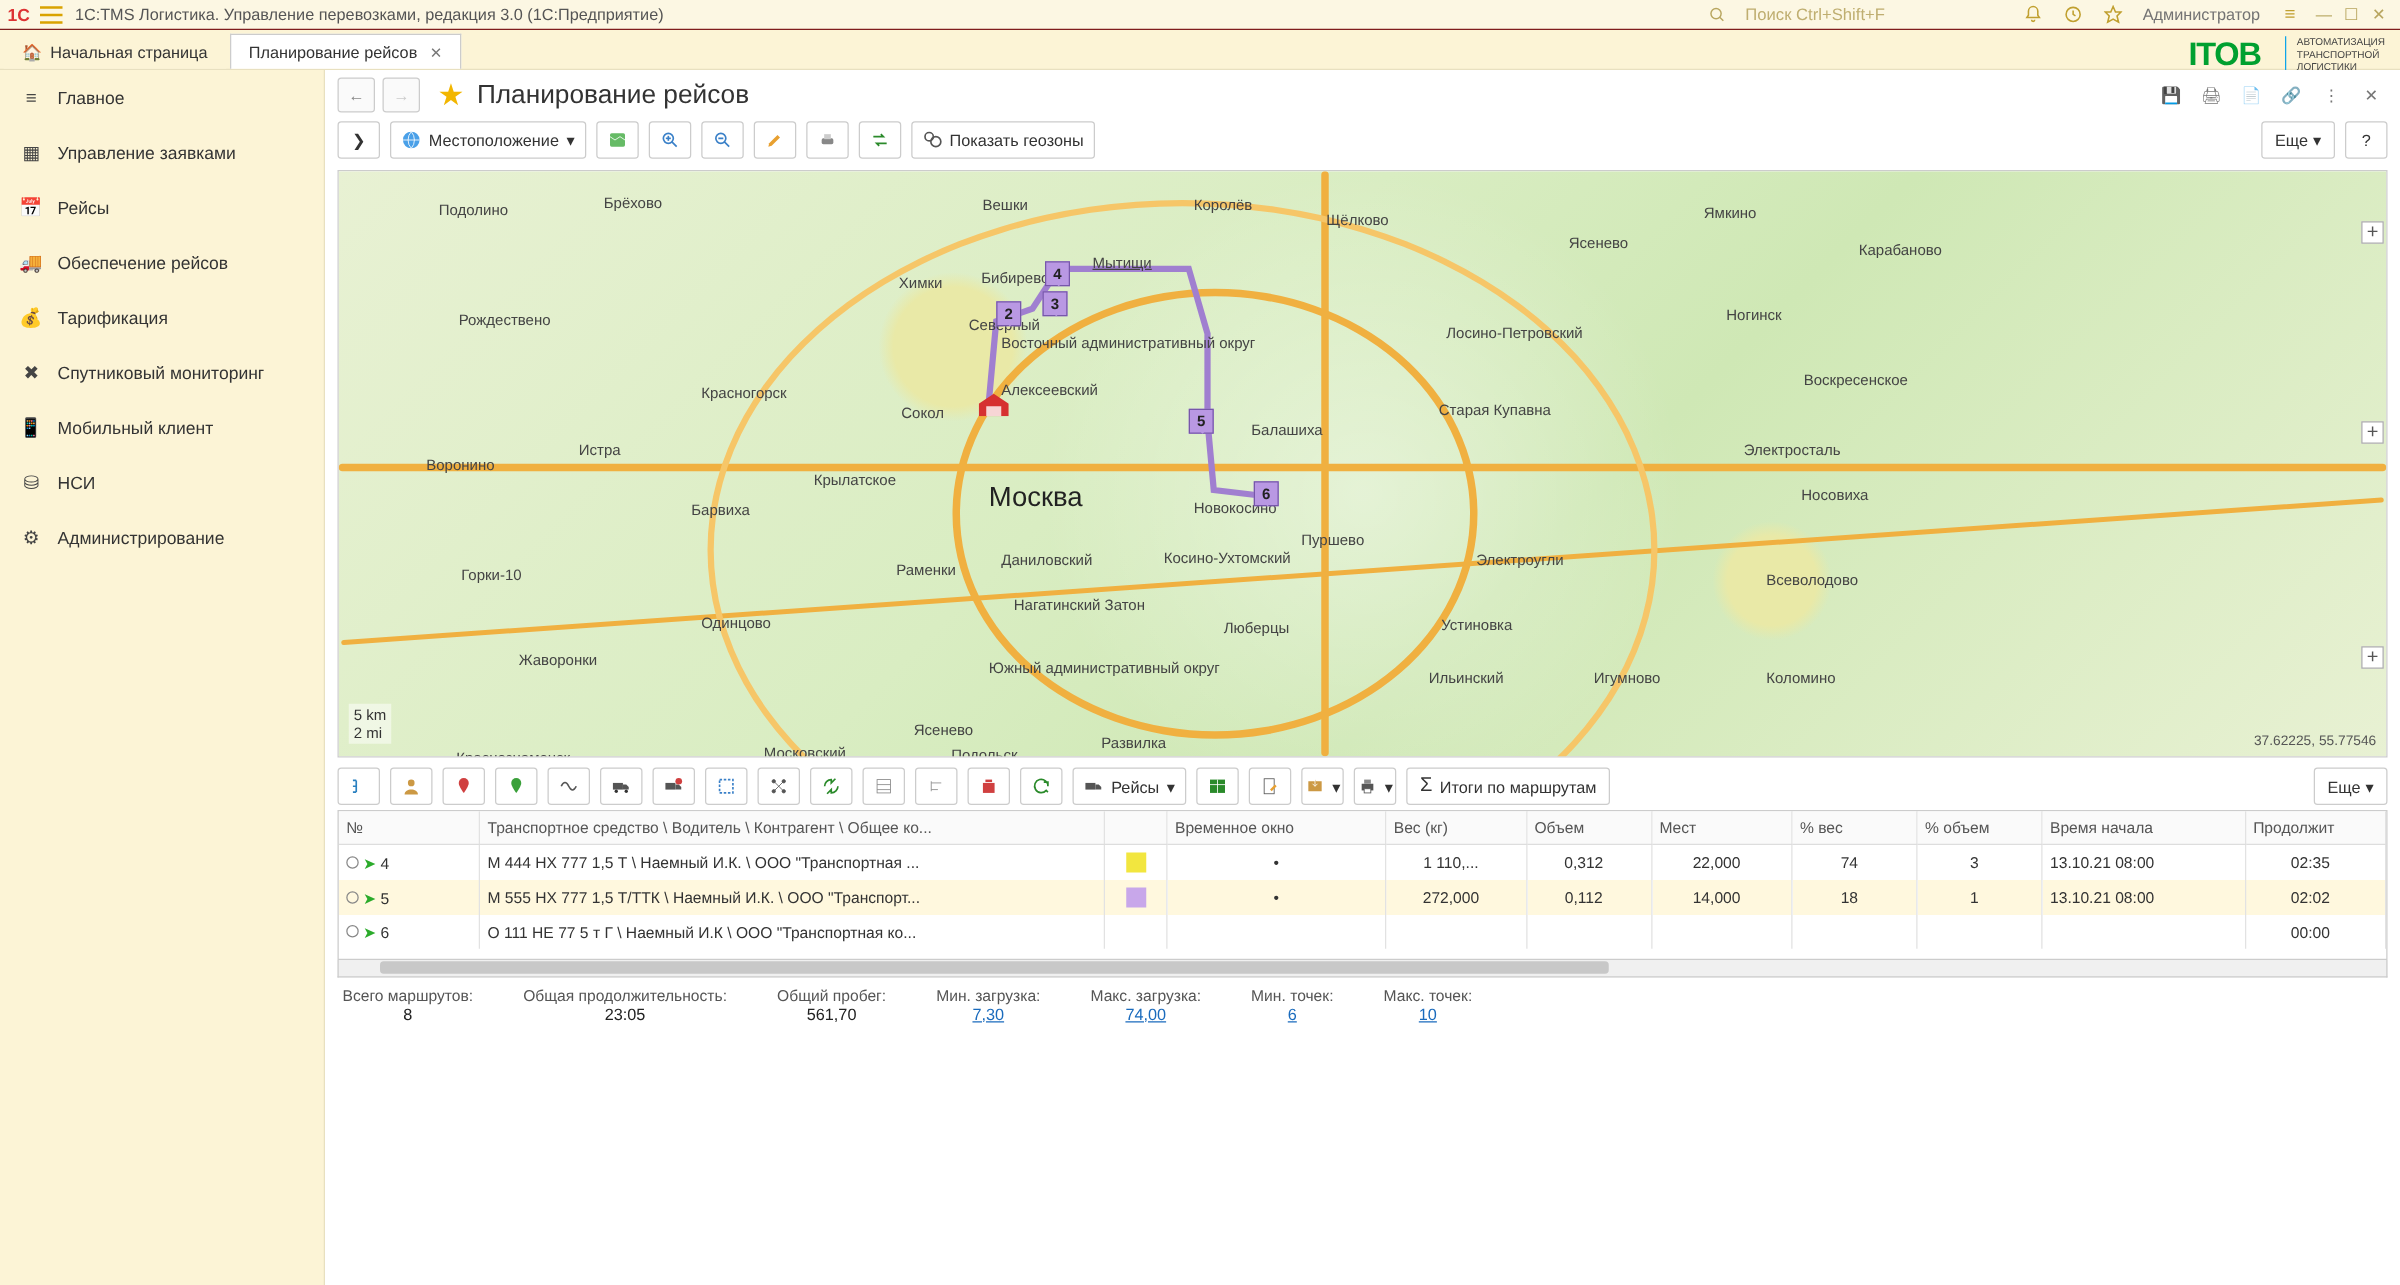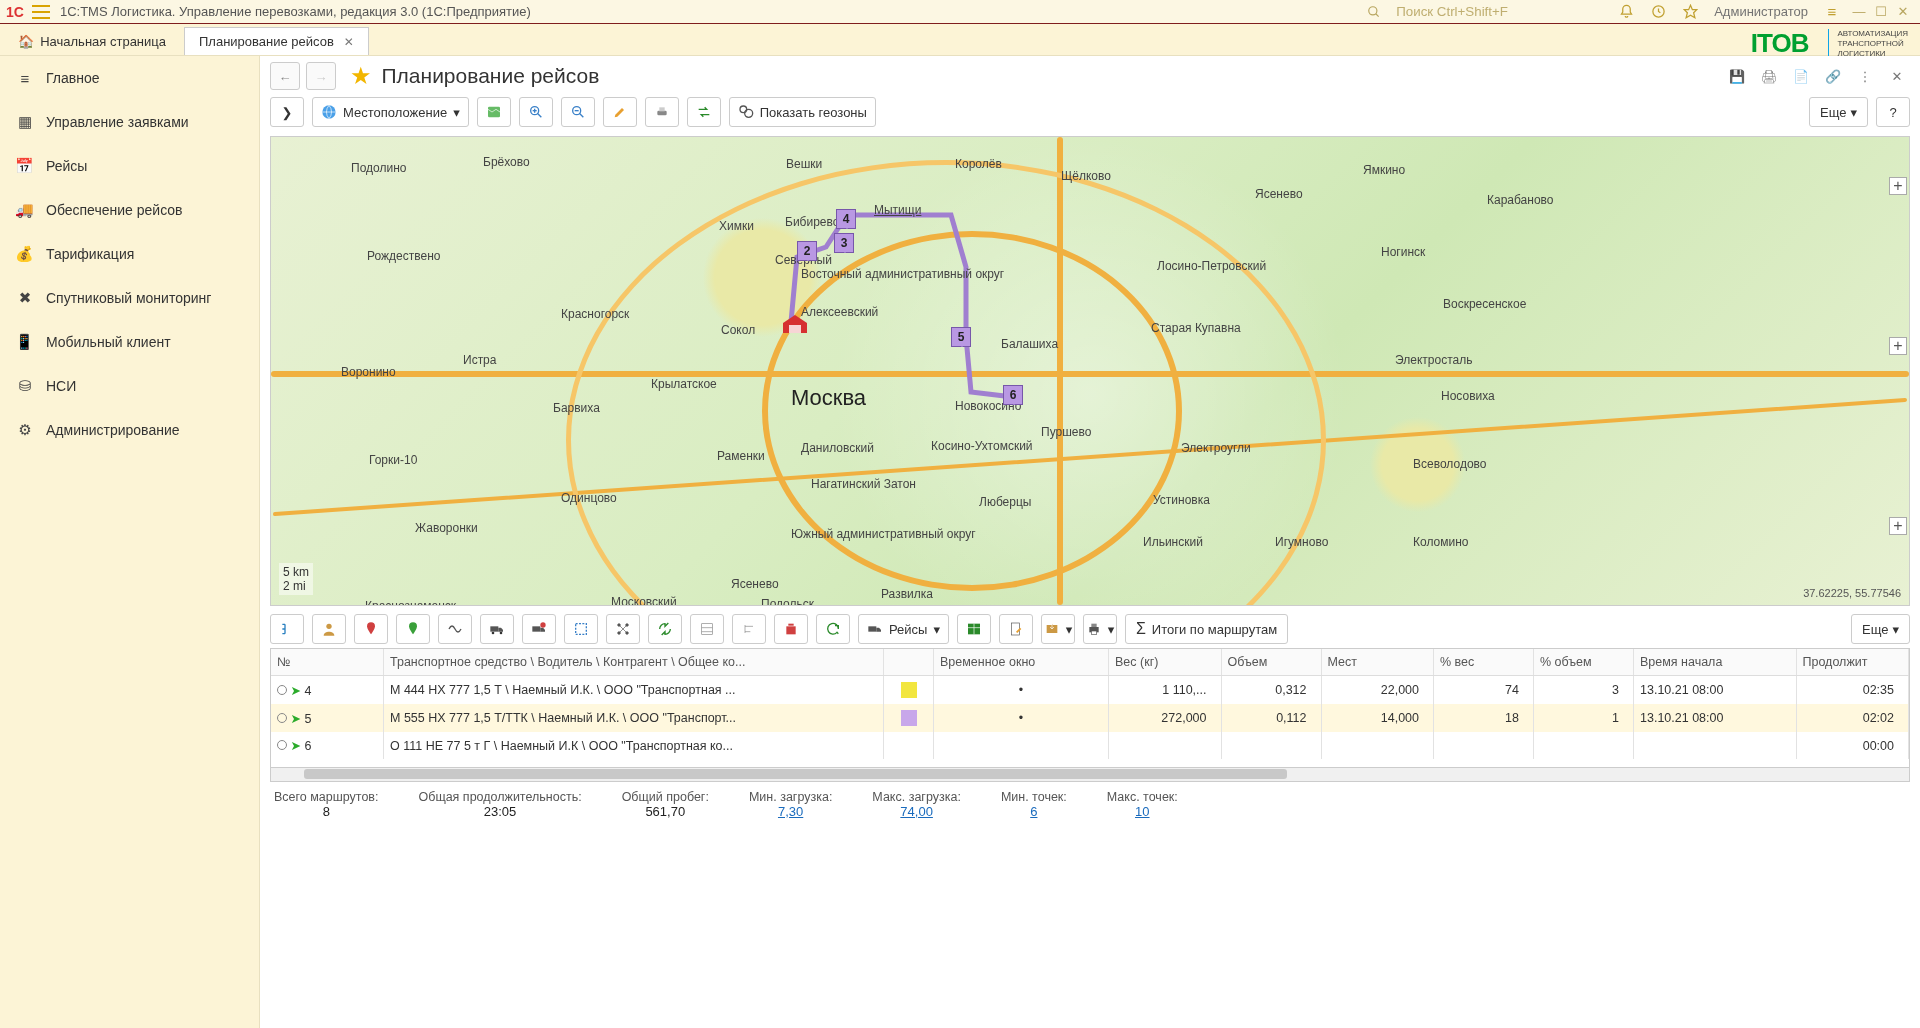"1 110,..." .grid td.num { text-align: right -> center }
